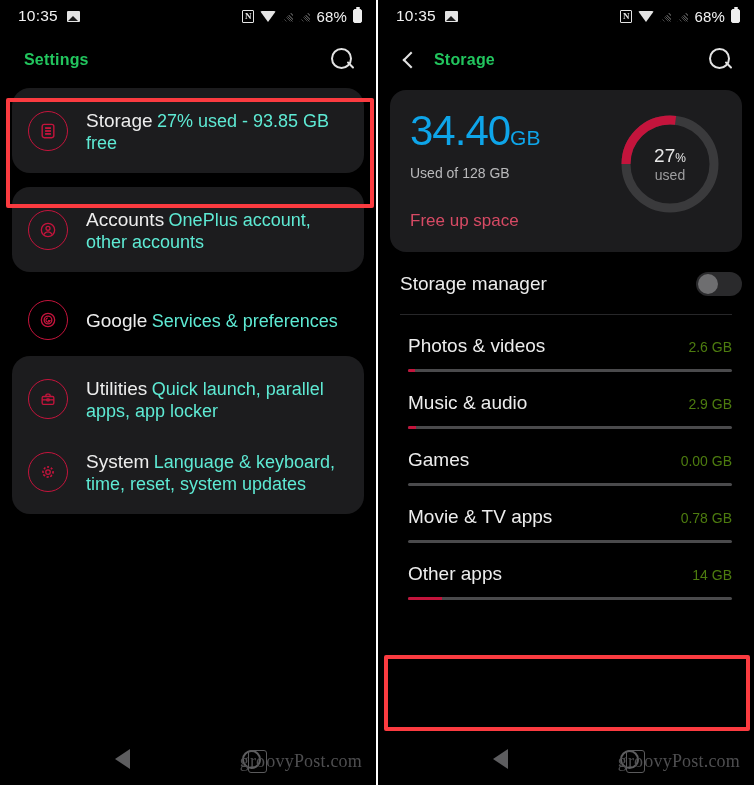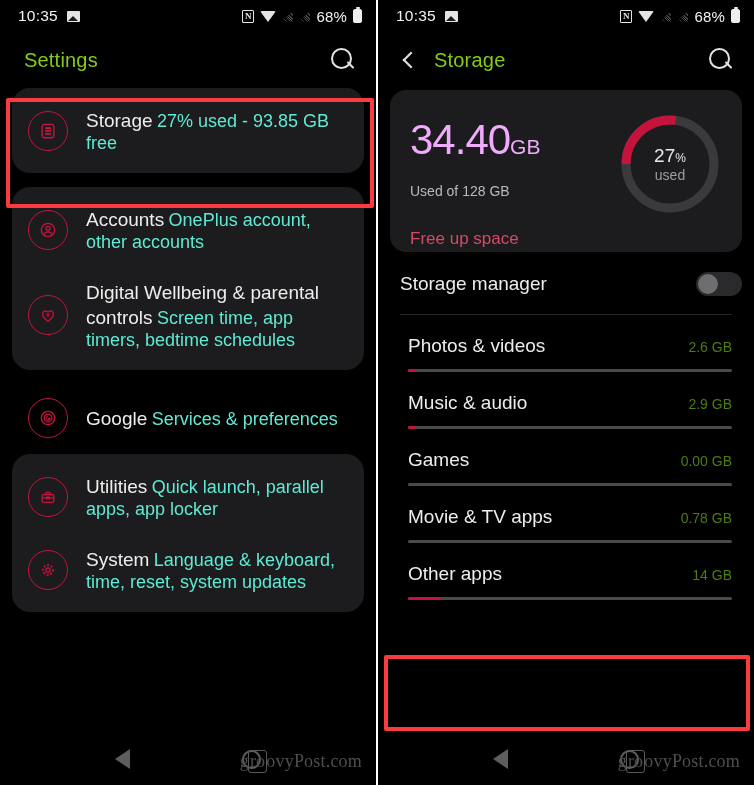"Settings" .hdr-title { color: #84cc16 -> #22c55e; font-size: 20px -> 16px; font-weight: 400 -> 700 }
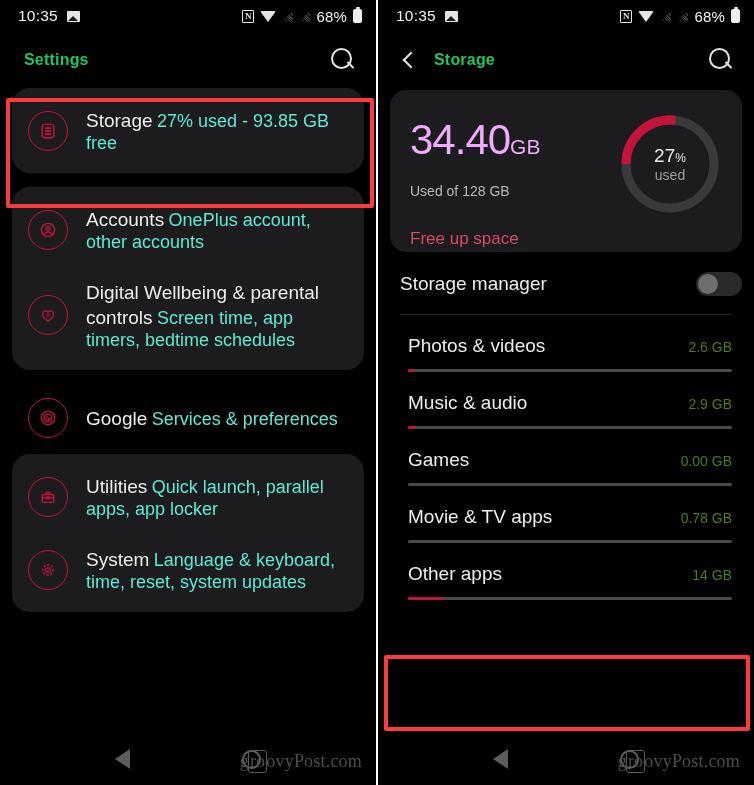"34.40GB" .sum-big { color: #f0abfc -> #0ea5e9; line-height: 64px -> 46px }
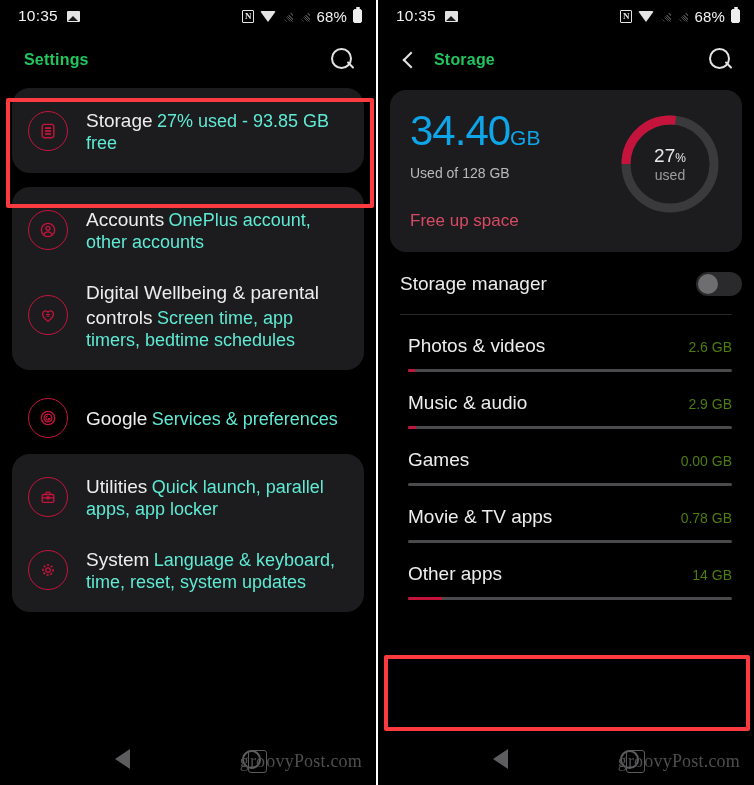"Digital Wellbeing & parental controls" div.srow { html: <div> <span> <svg> <path></path> <path></path> <path></path> </svg> </span> <span> <span>Digital Wellbeing &amp; parental controls</span> <span>Screen time, app timers, bedtime schedules</span> </span> </div> -> none }
